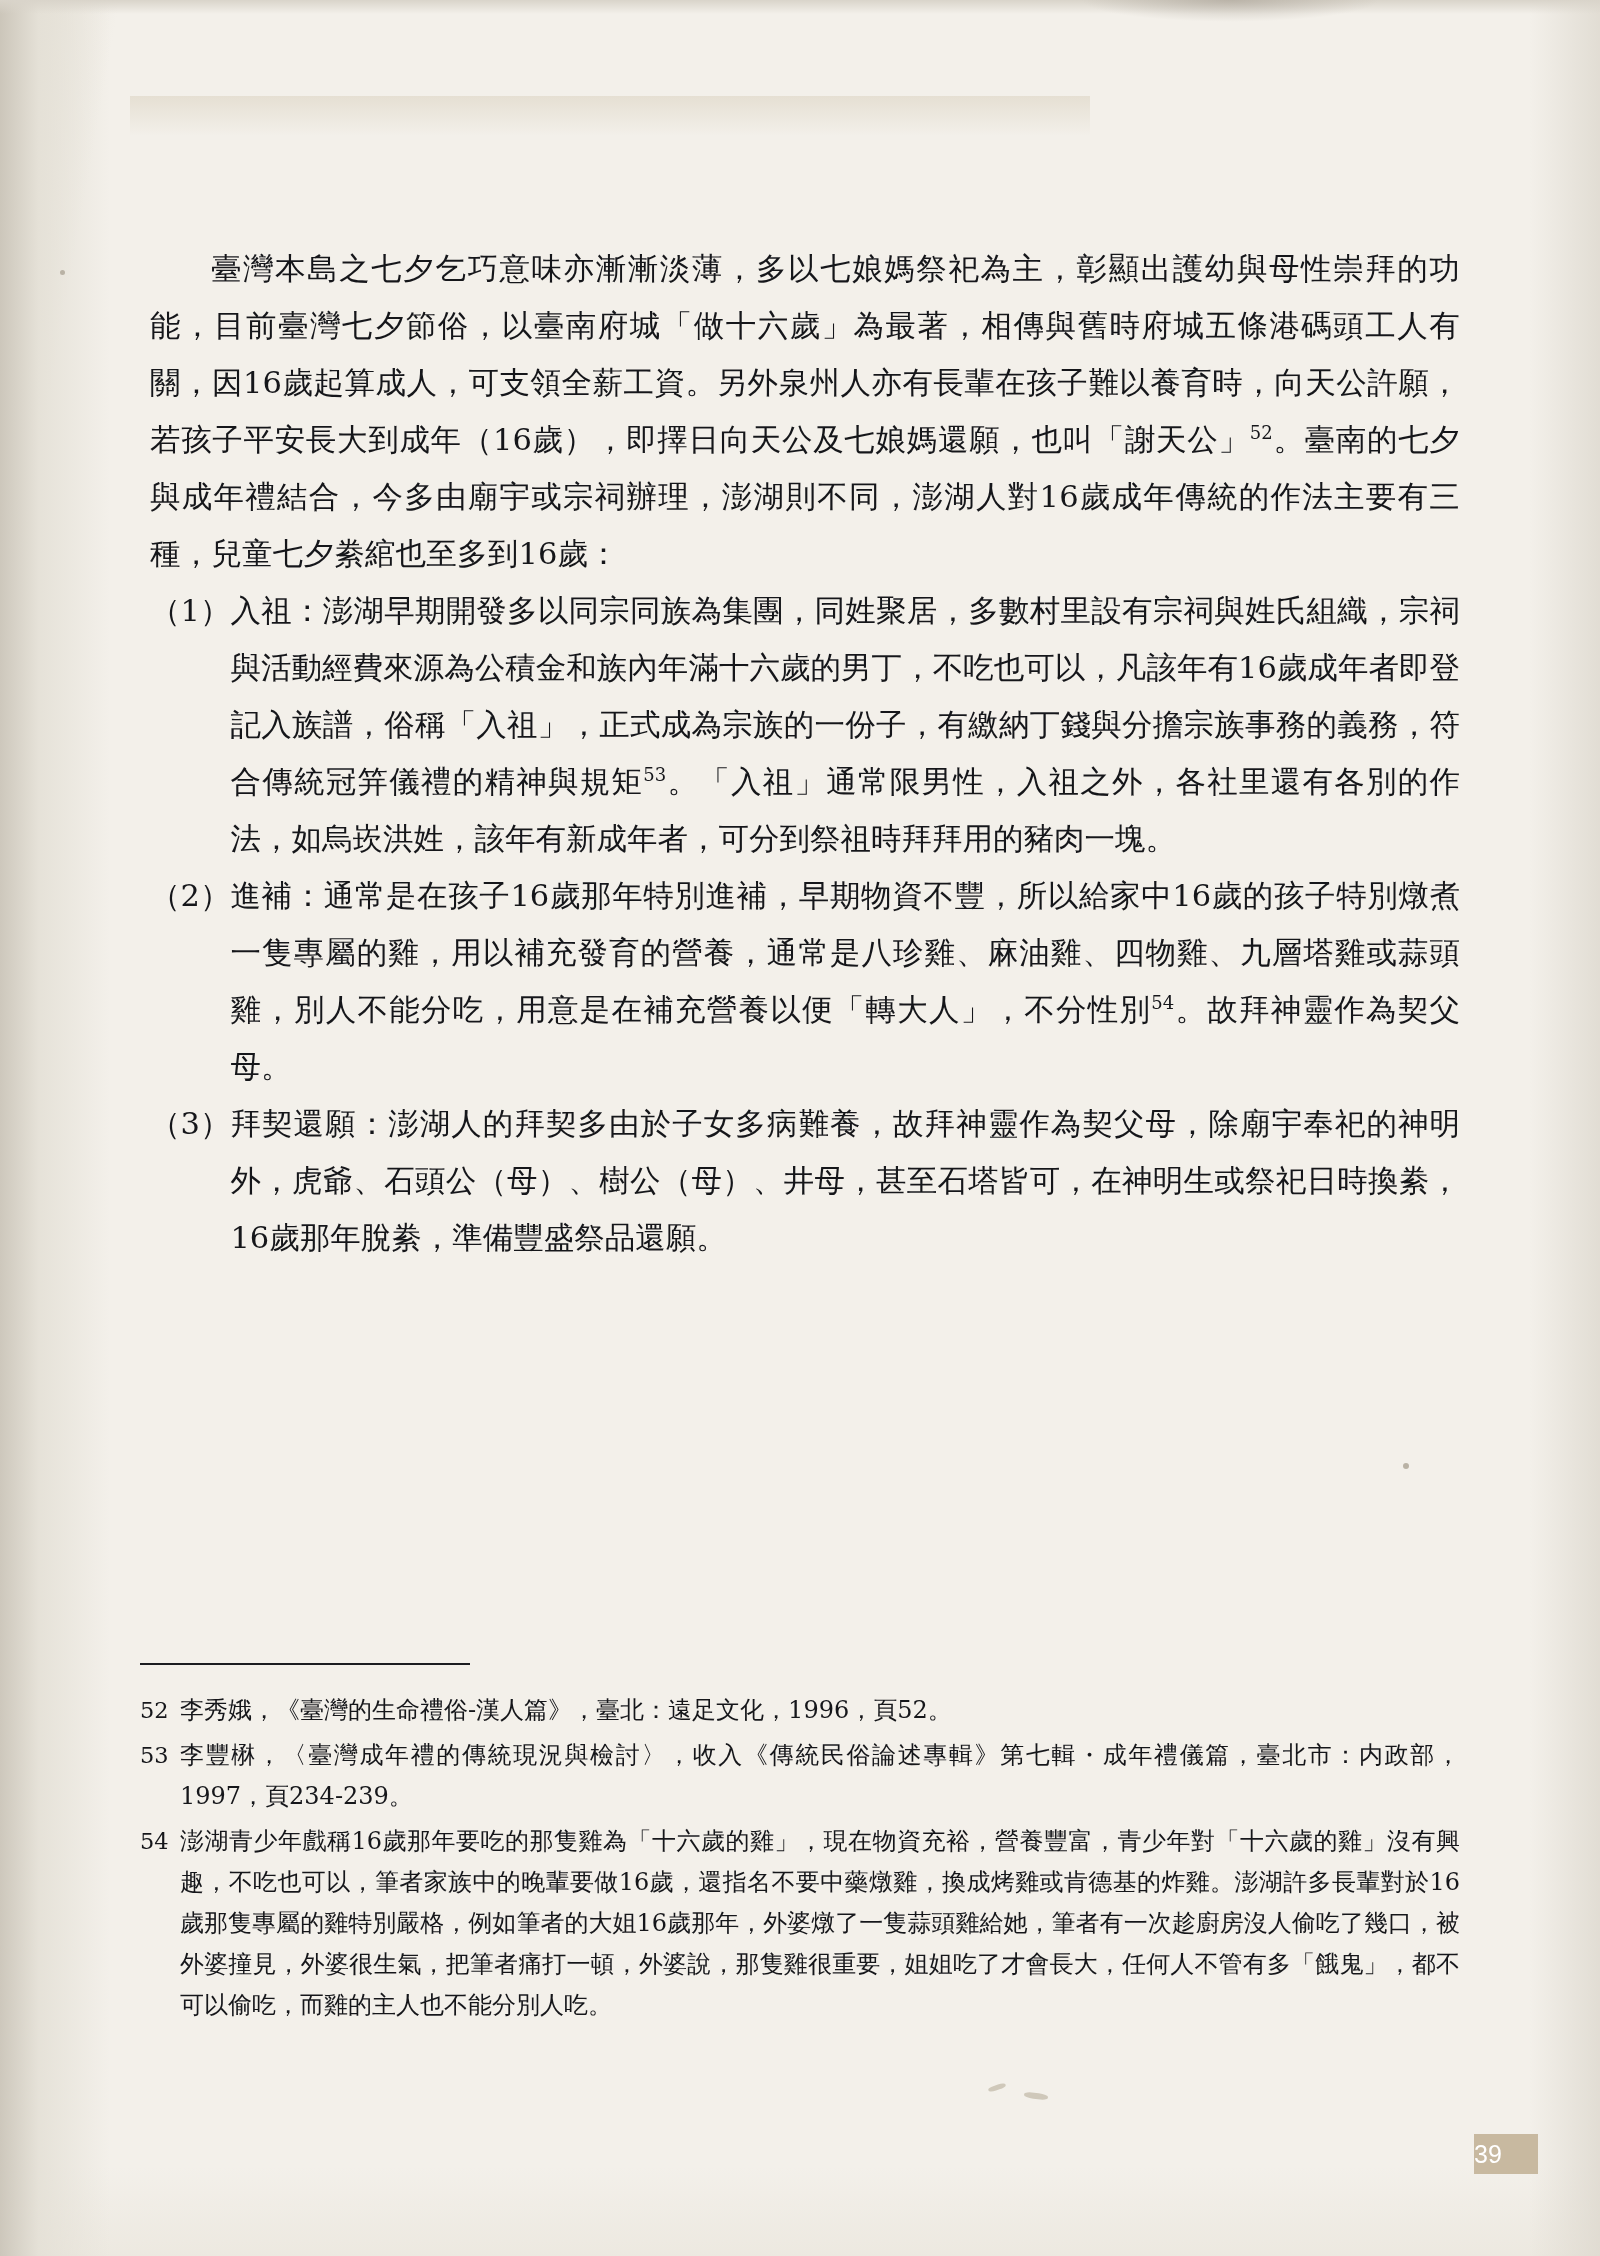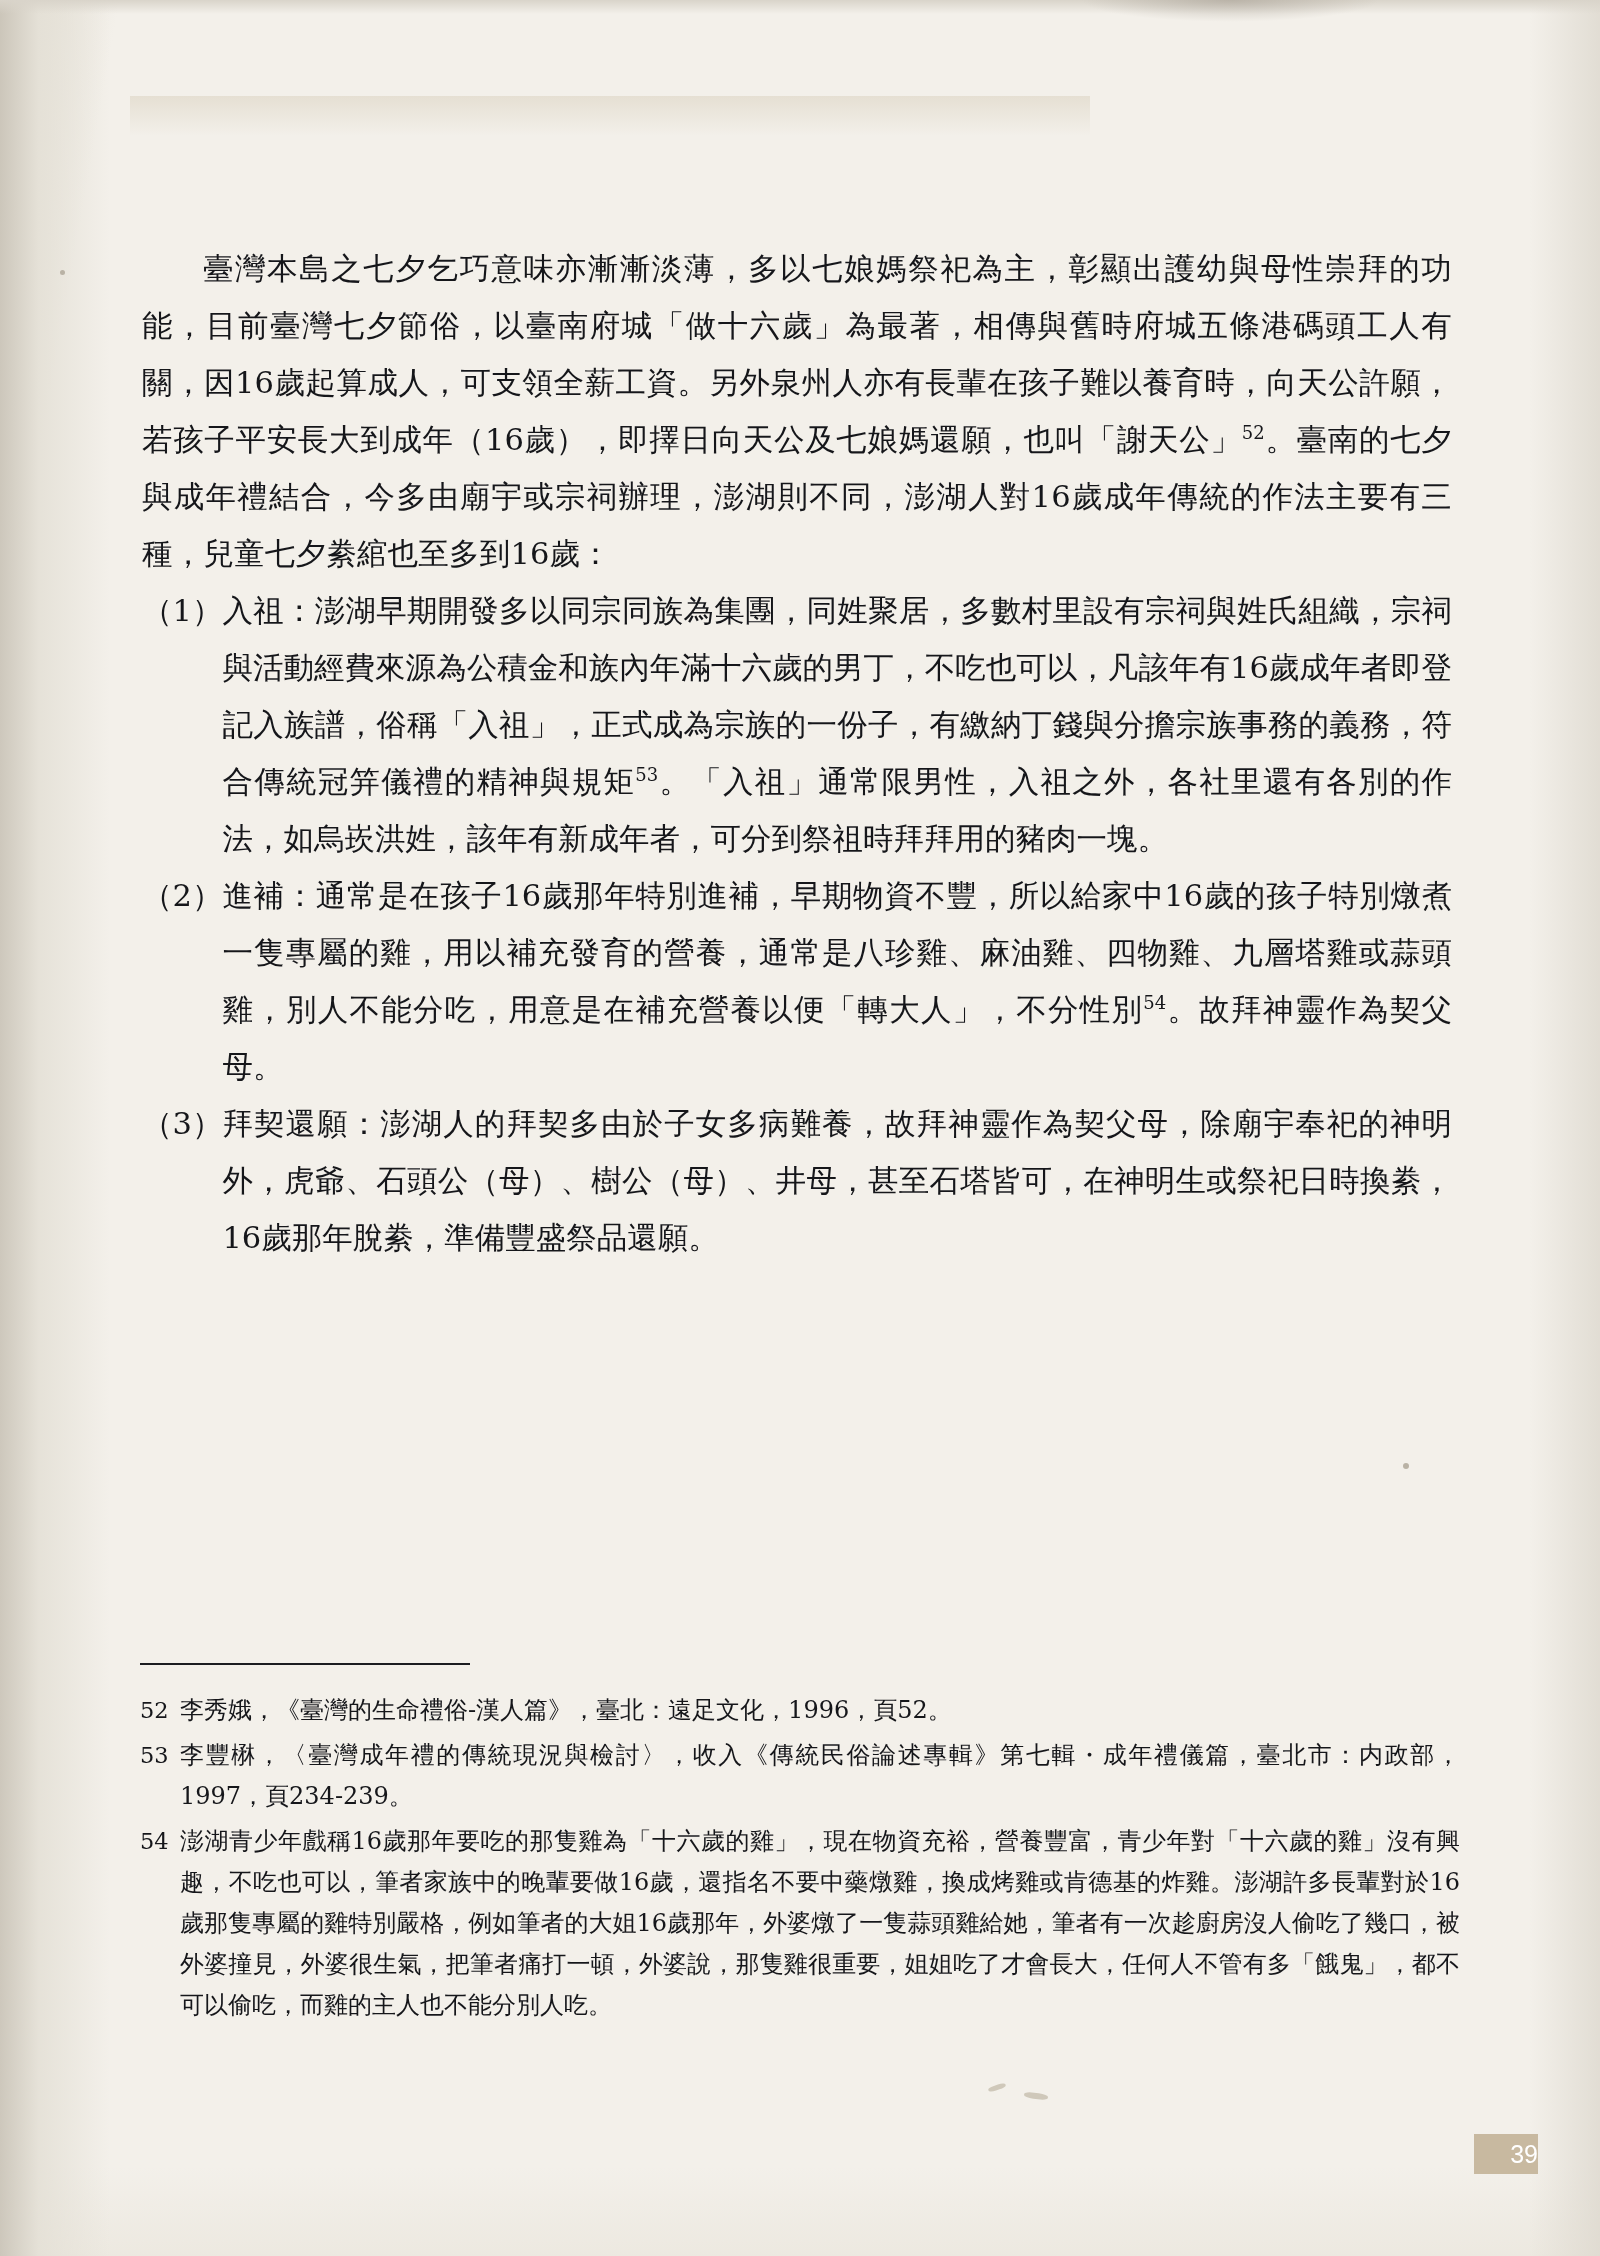"臺灣本島之七夕乞巧意味亦漸漸淡薄，多以七娘媽祭祀為主，彰顯出護幼與母性崇拜的功能" .content { left: 142px -> 150px }
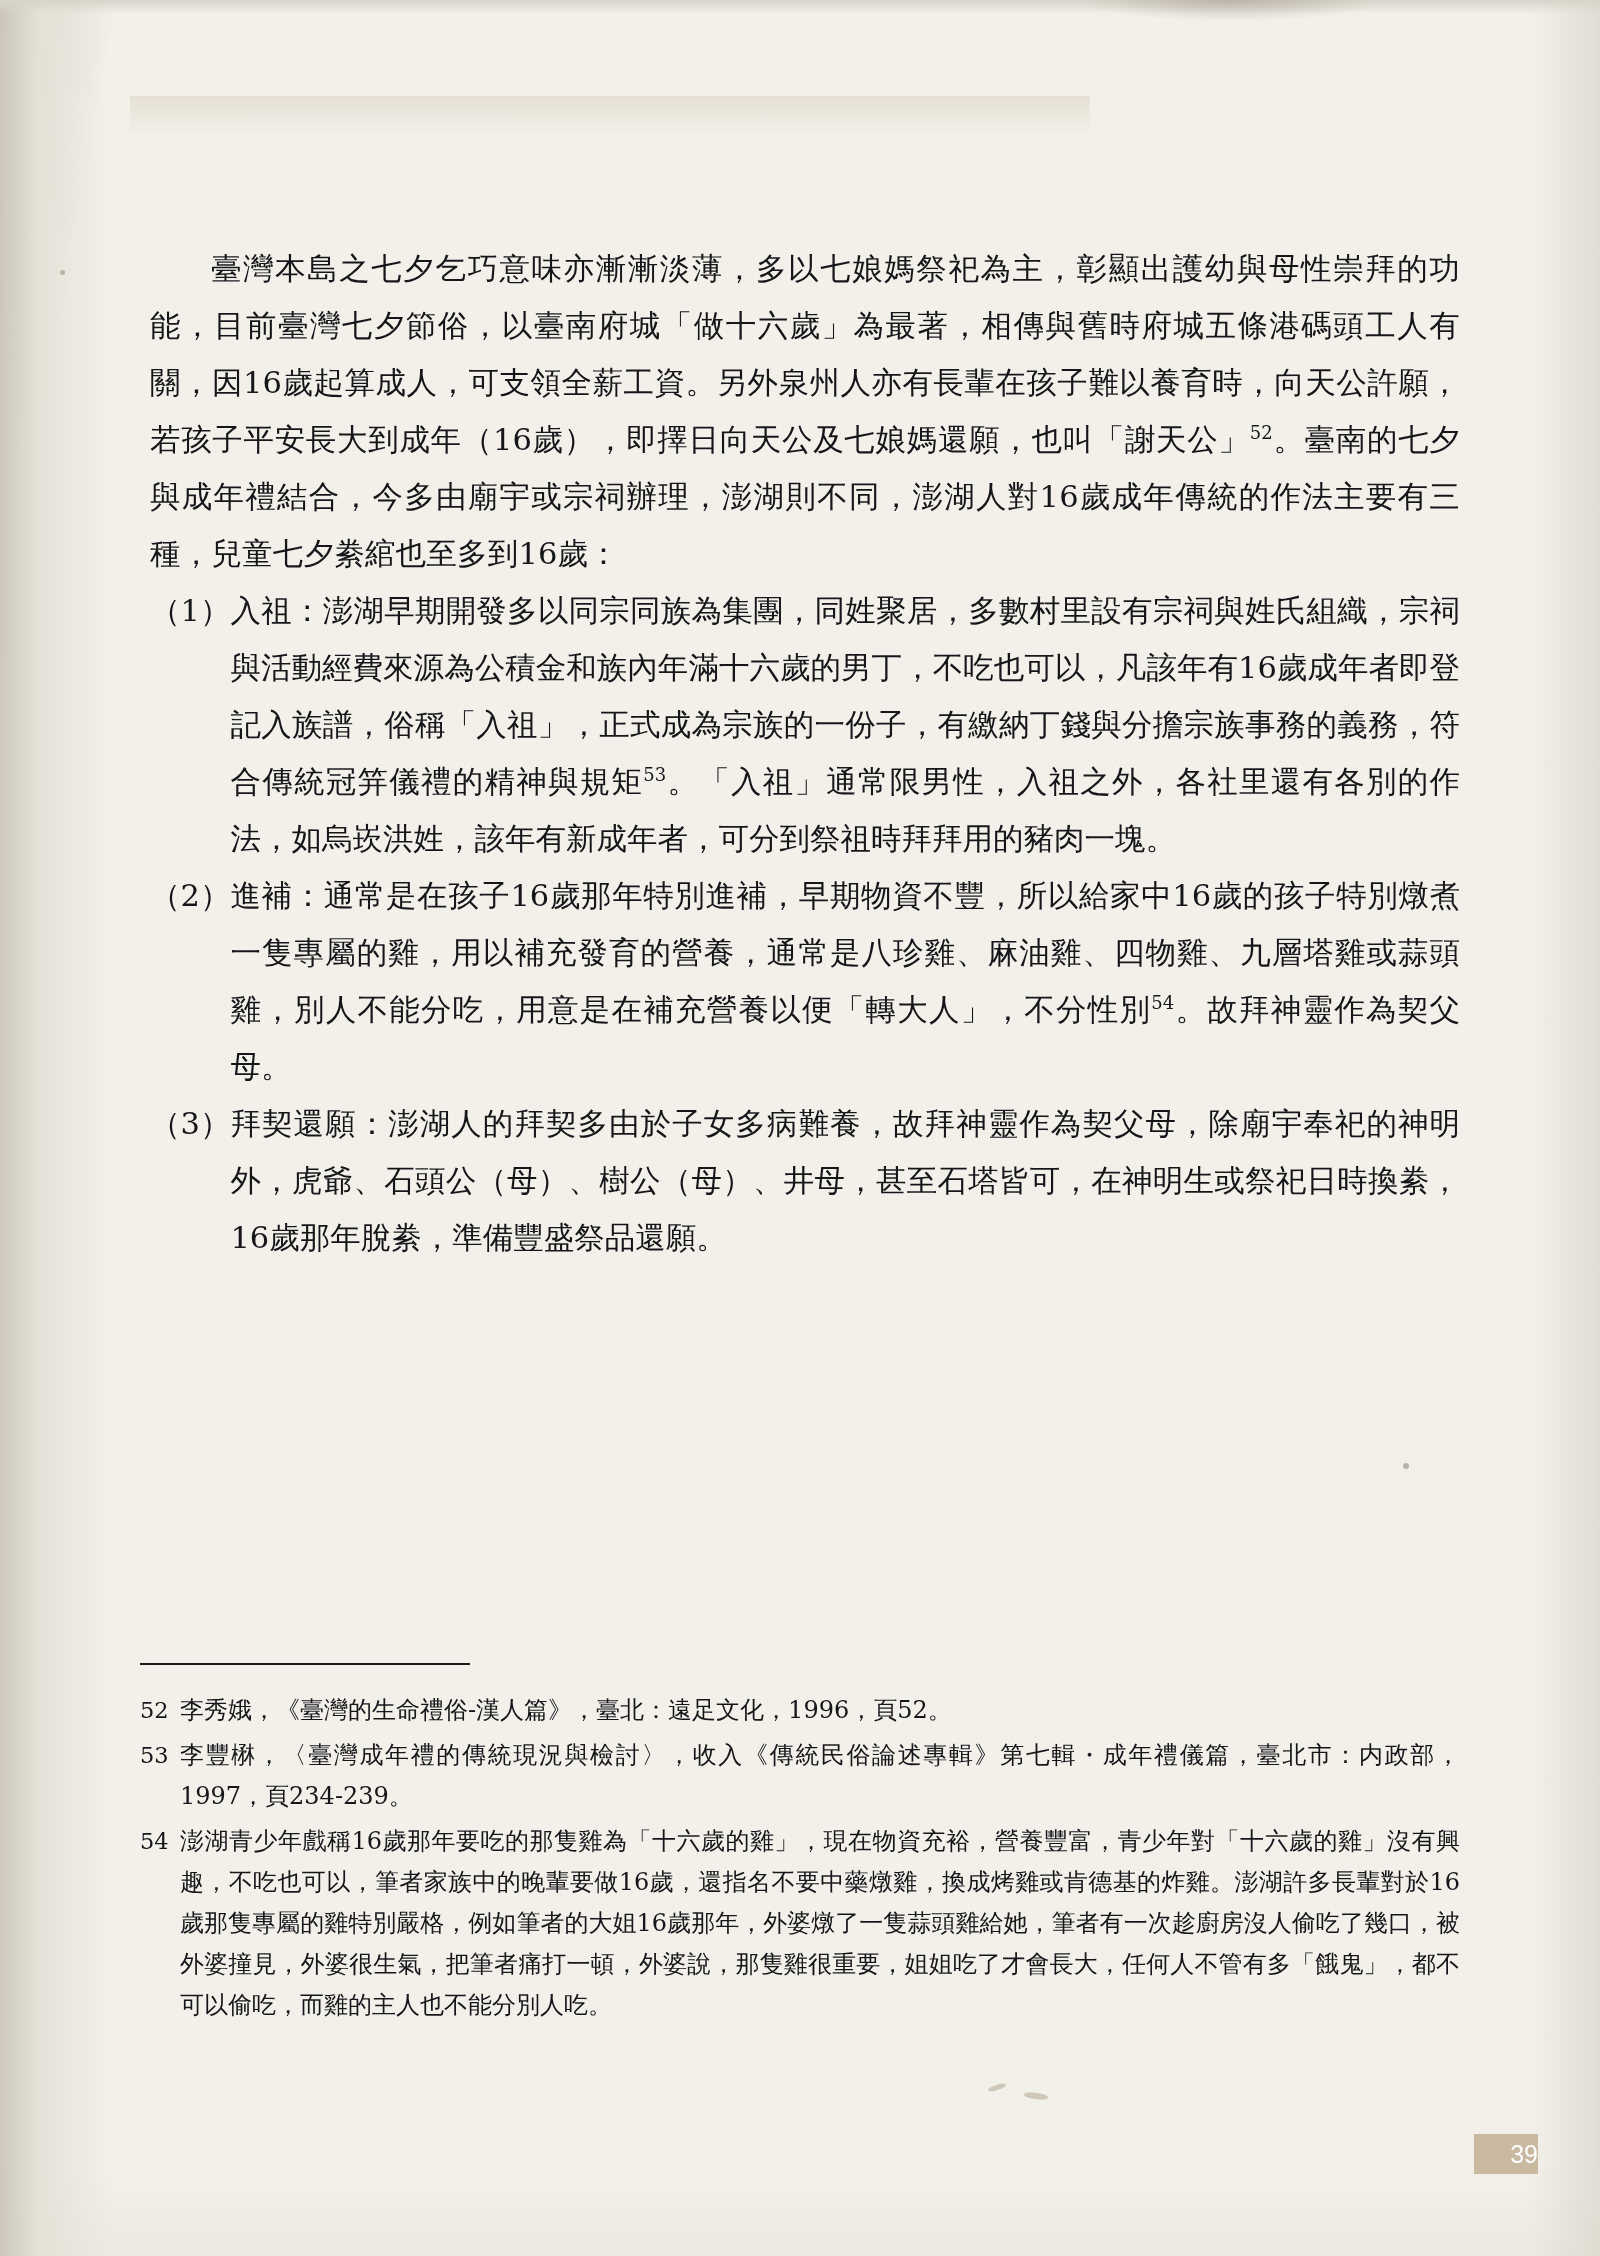"39" .page-number { text-align: right -> left }
